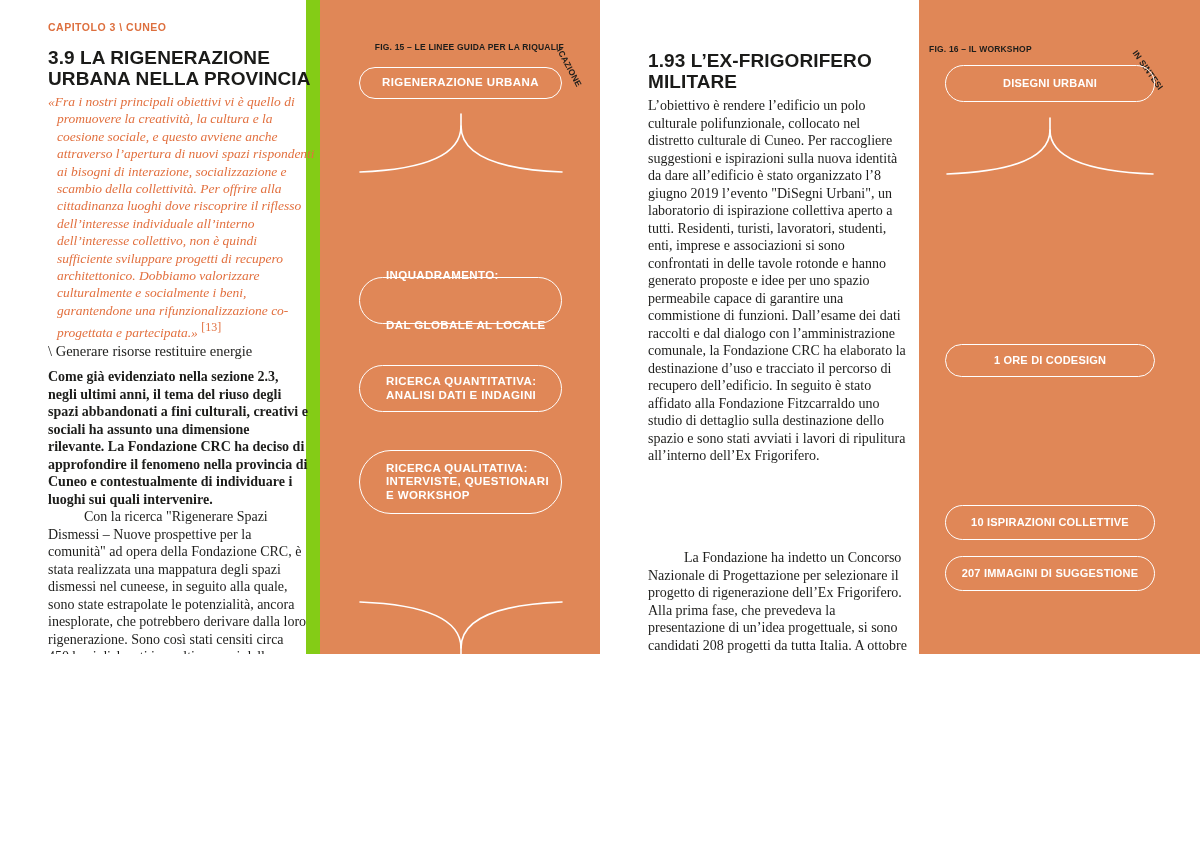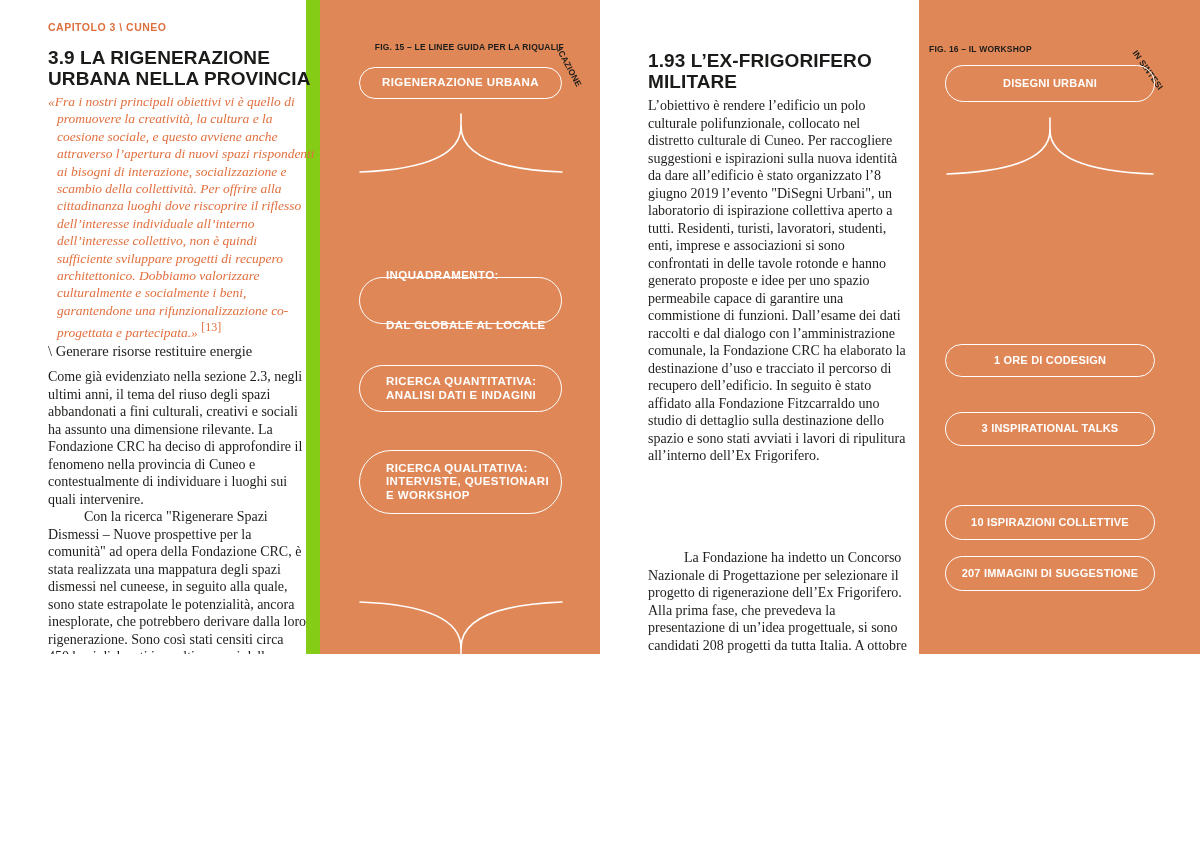"Come già evidenziato nella sezione" .pl-p1 { font-weight: none -> bold }
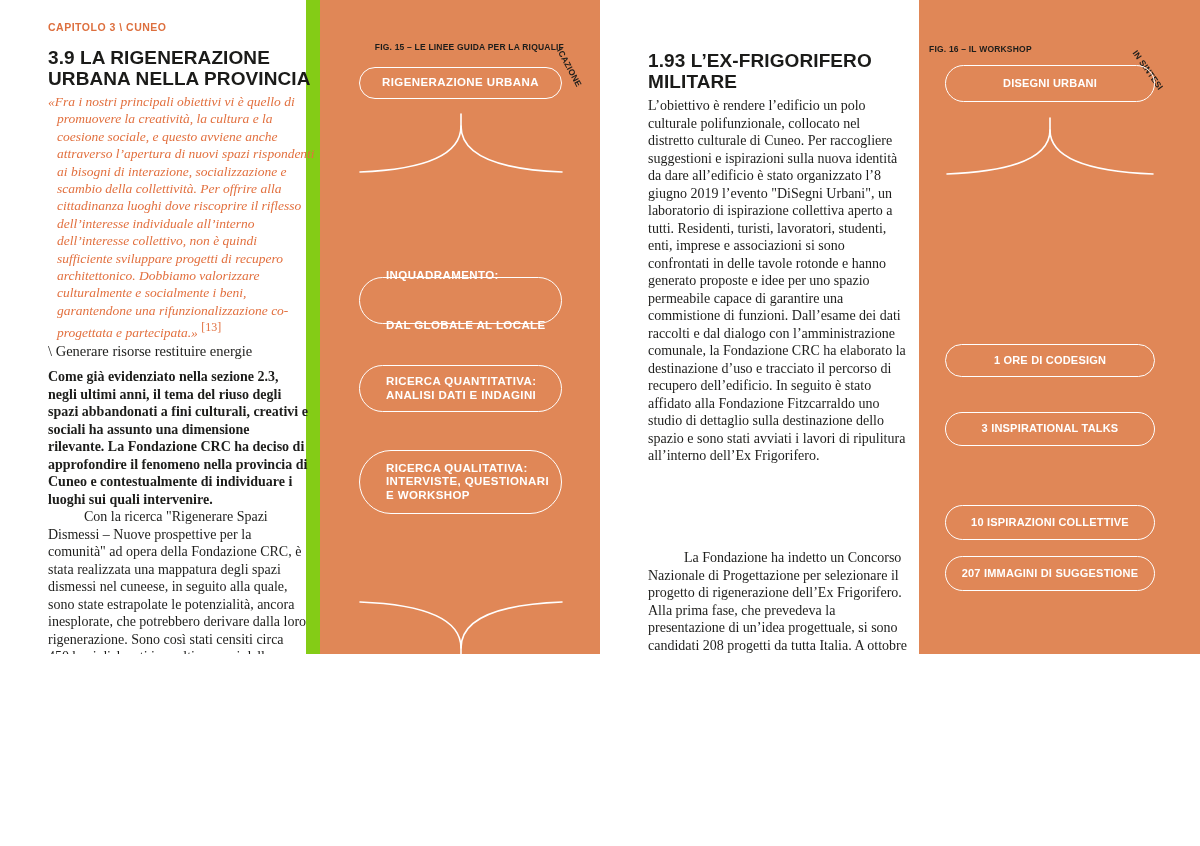"3 INSPIRATIONAL TALKS" div.pill { html: <div> <span>3 INSPIRATIONAL TALKS</span> </div> -> none }
